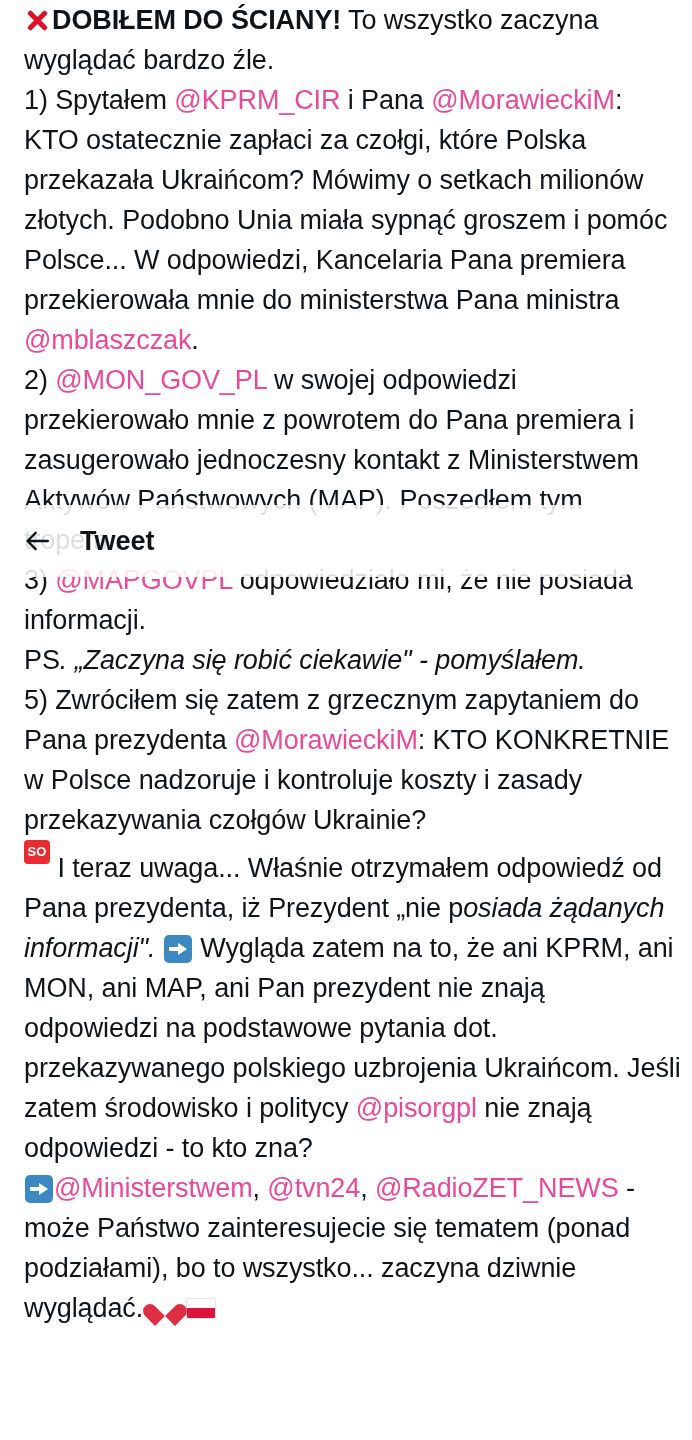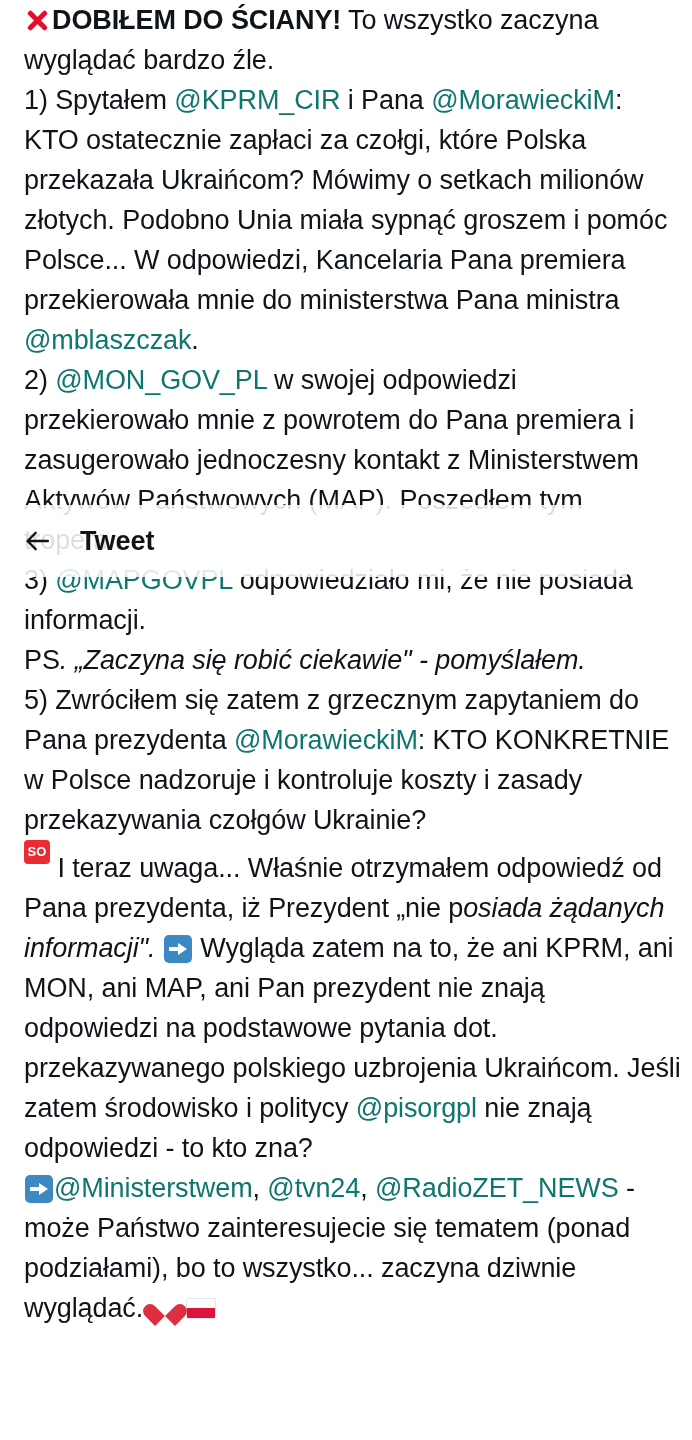"@KPRM_CIR" .mention { color: #0f766e -> #ec4899 }
